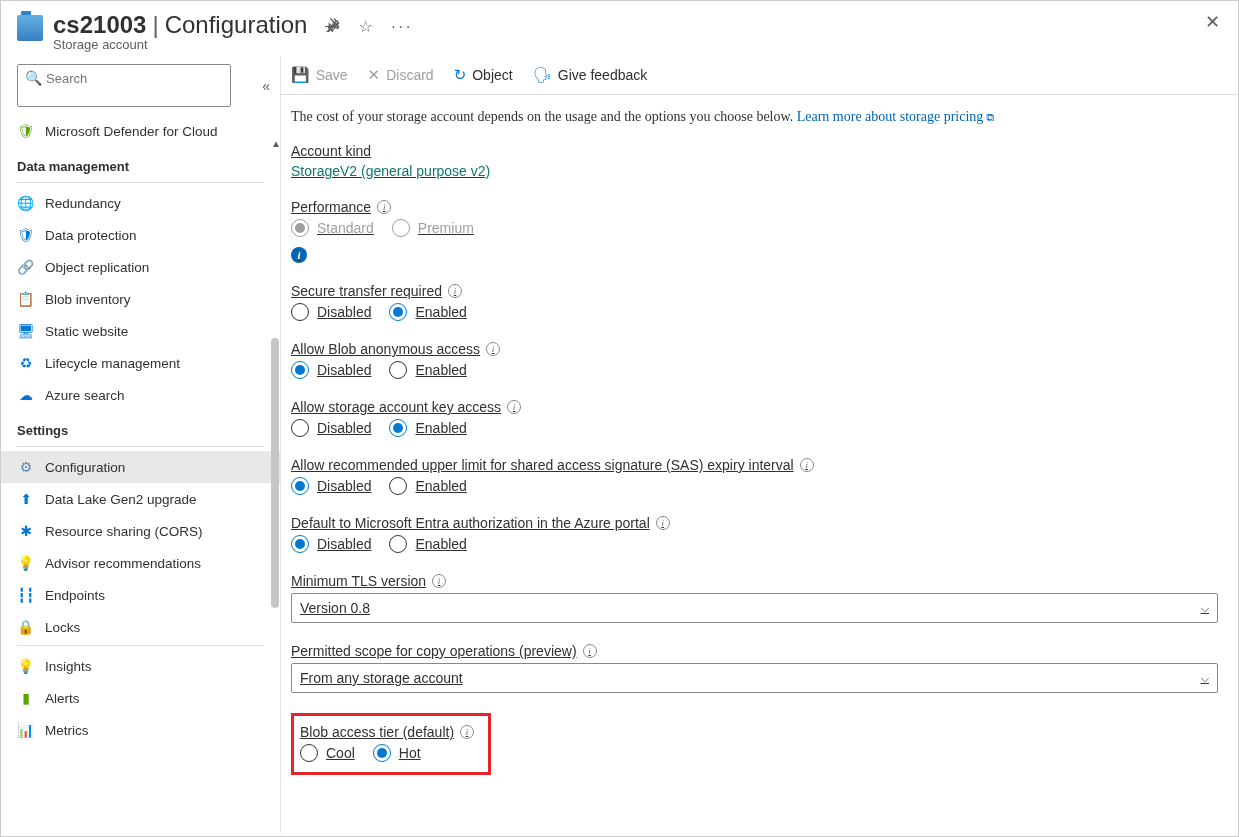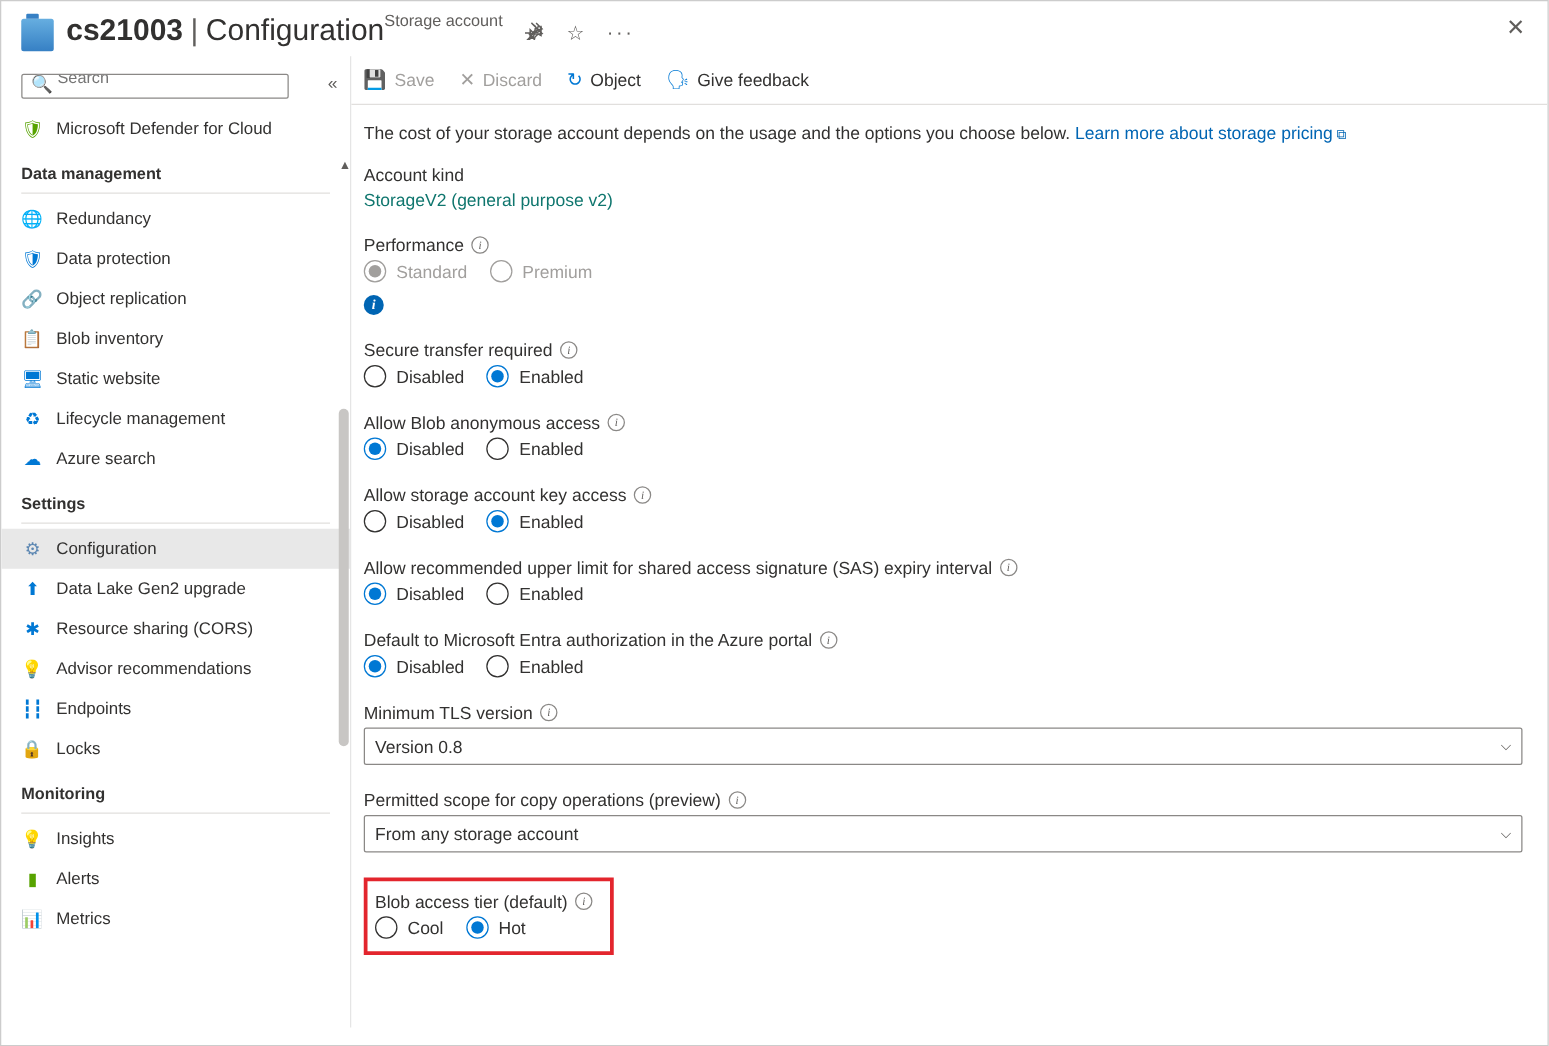"cs21003" .title-block { flex-direction: row -> column }
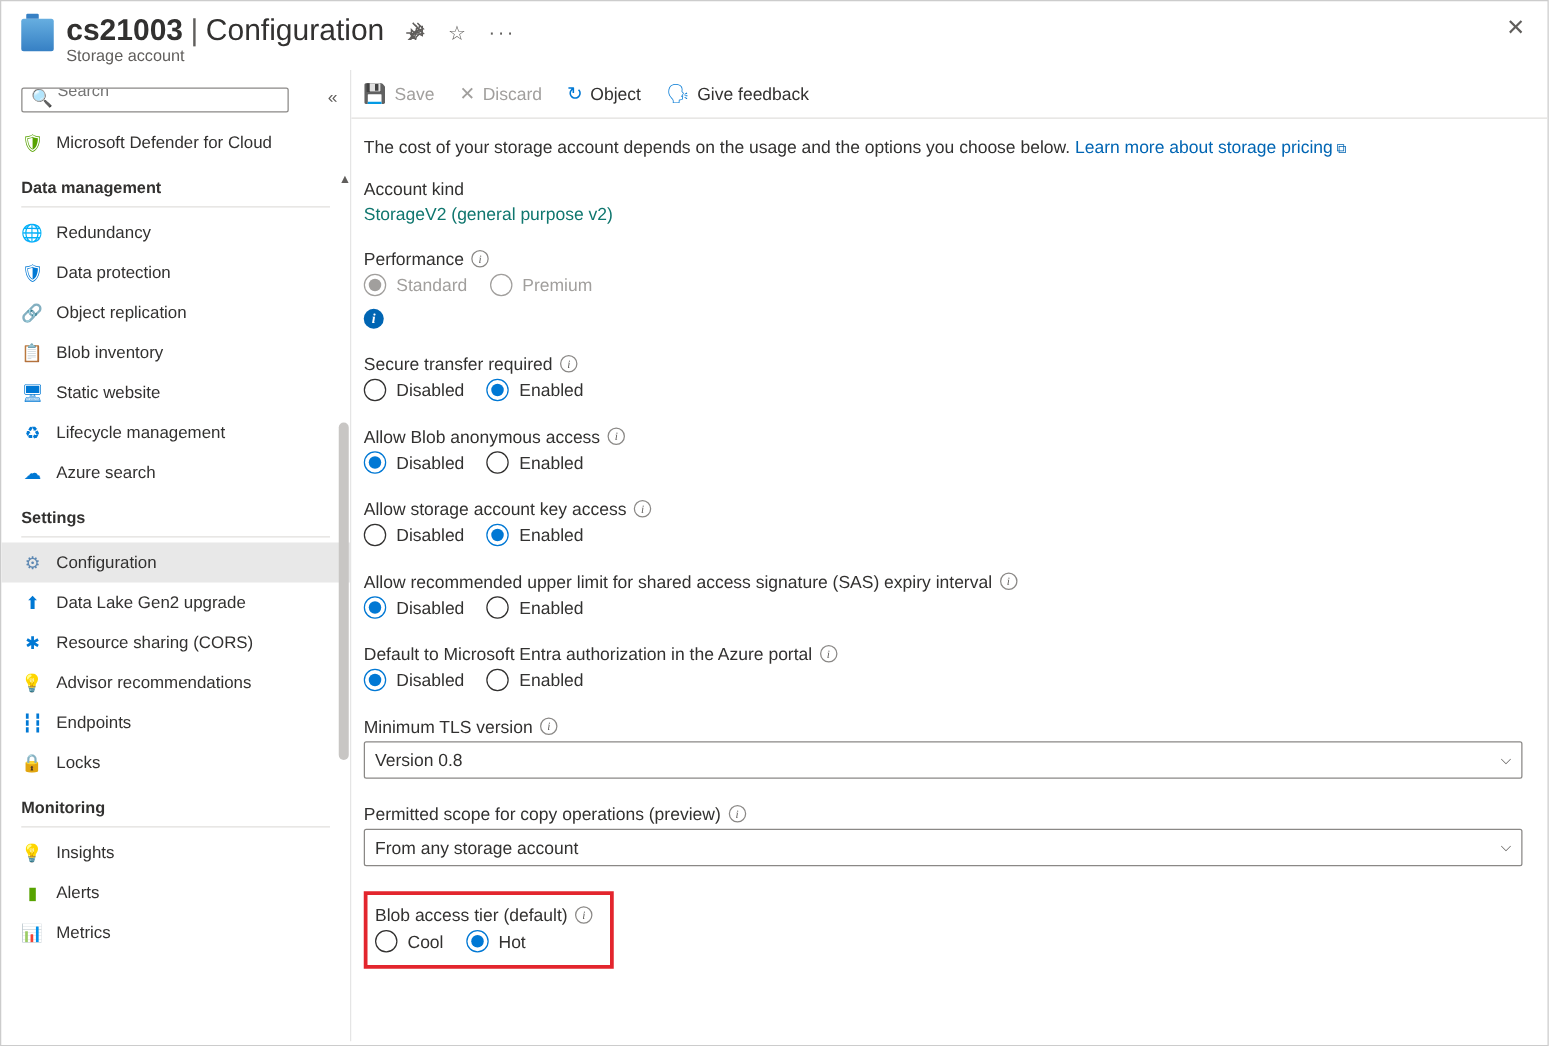"Search" .search-input { height: 20px -> 43px }
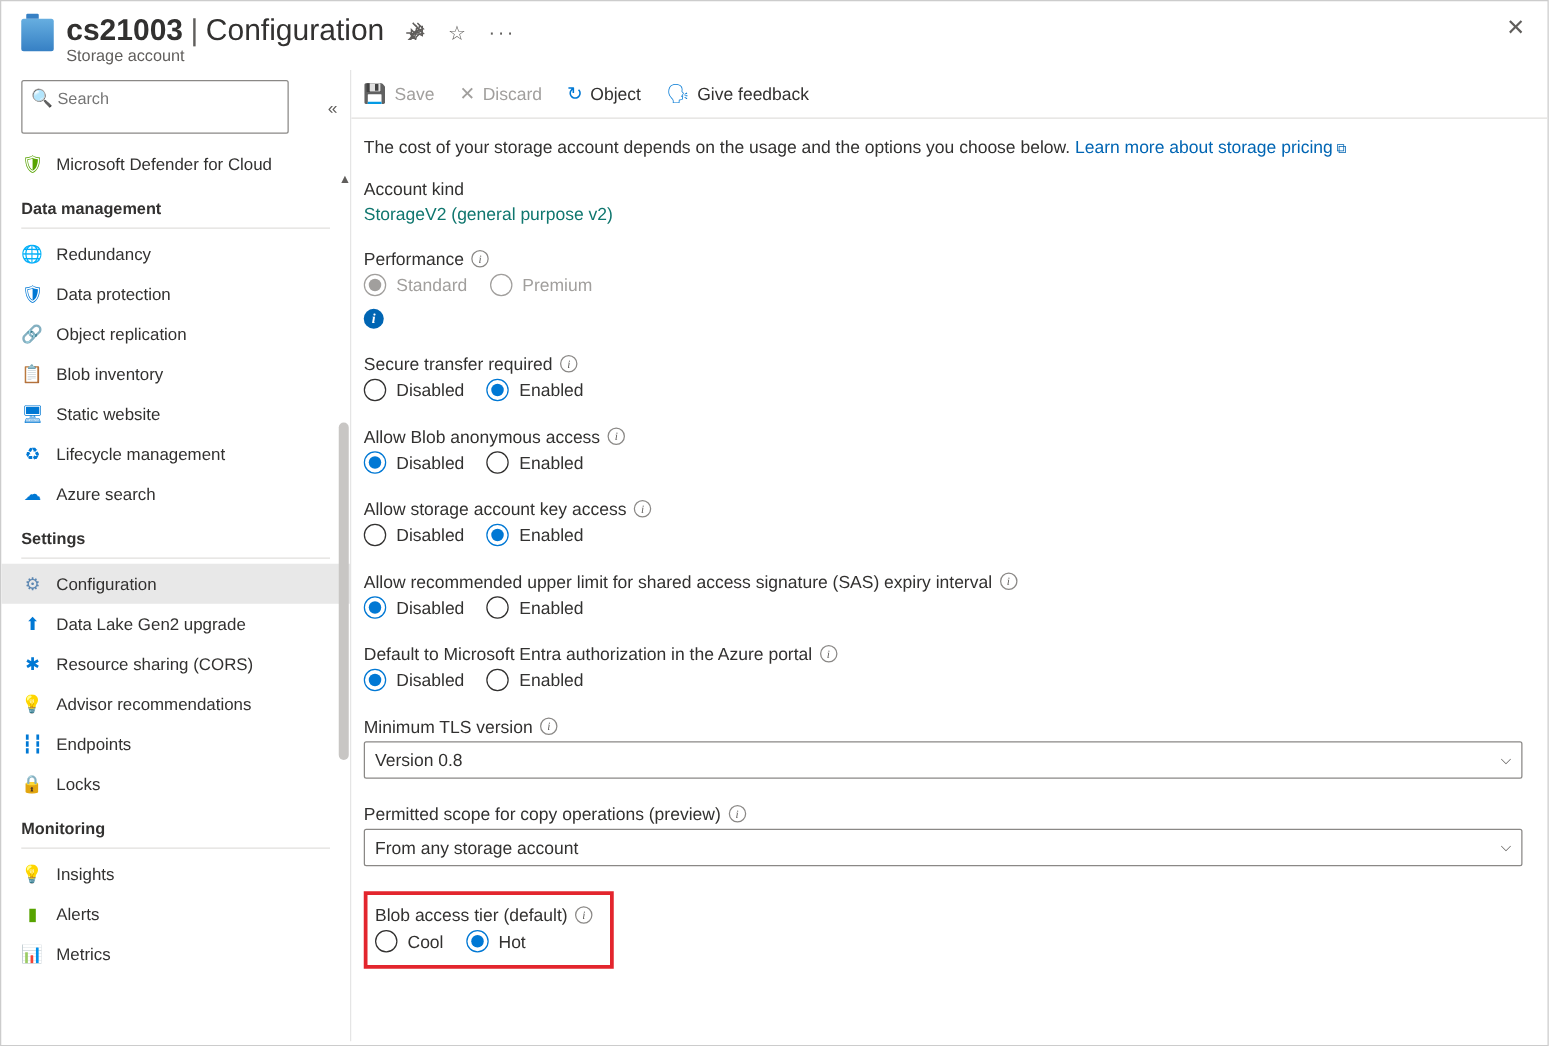"The cost of your storage" .desc { font-family: none -> Liberation Serif, serif }
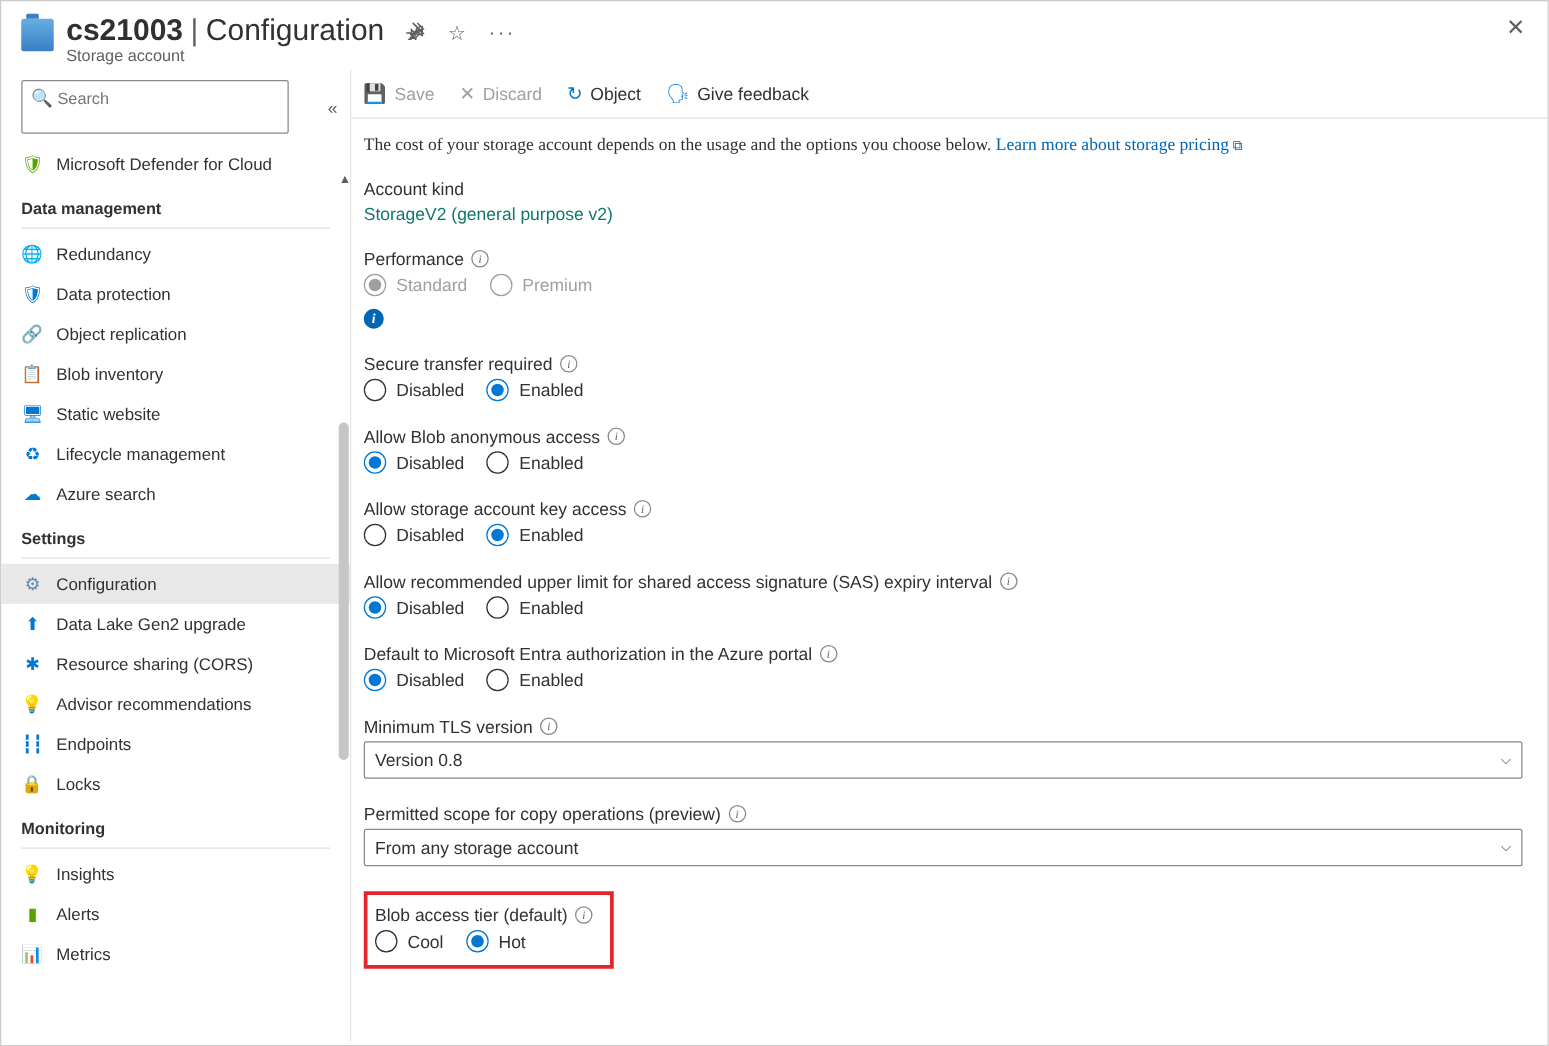"Account kind" .field { text-decoration: none -> underline }
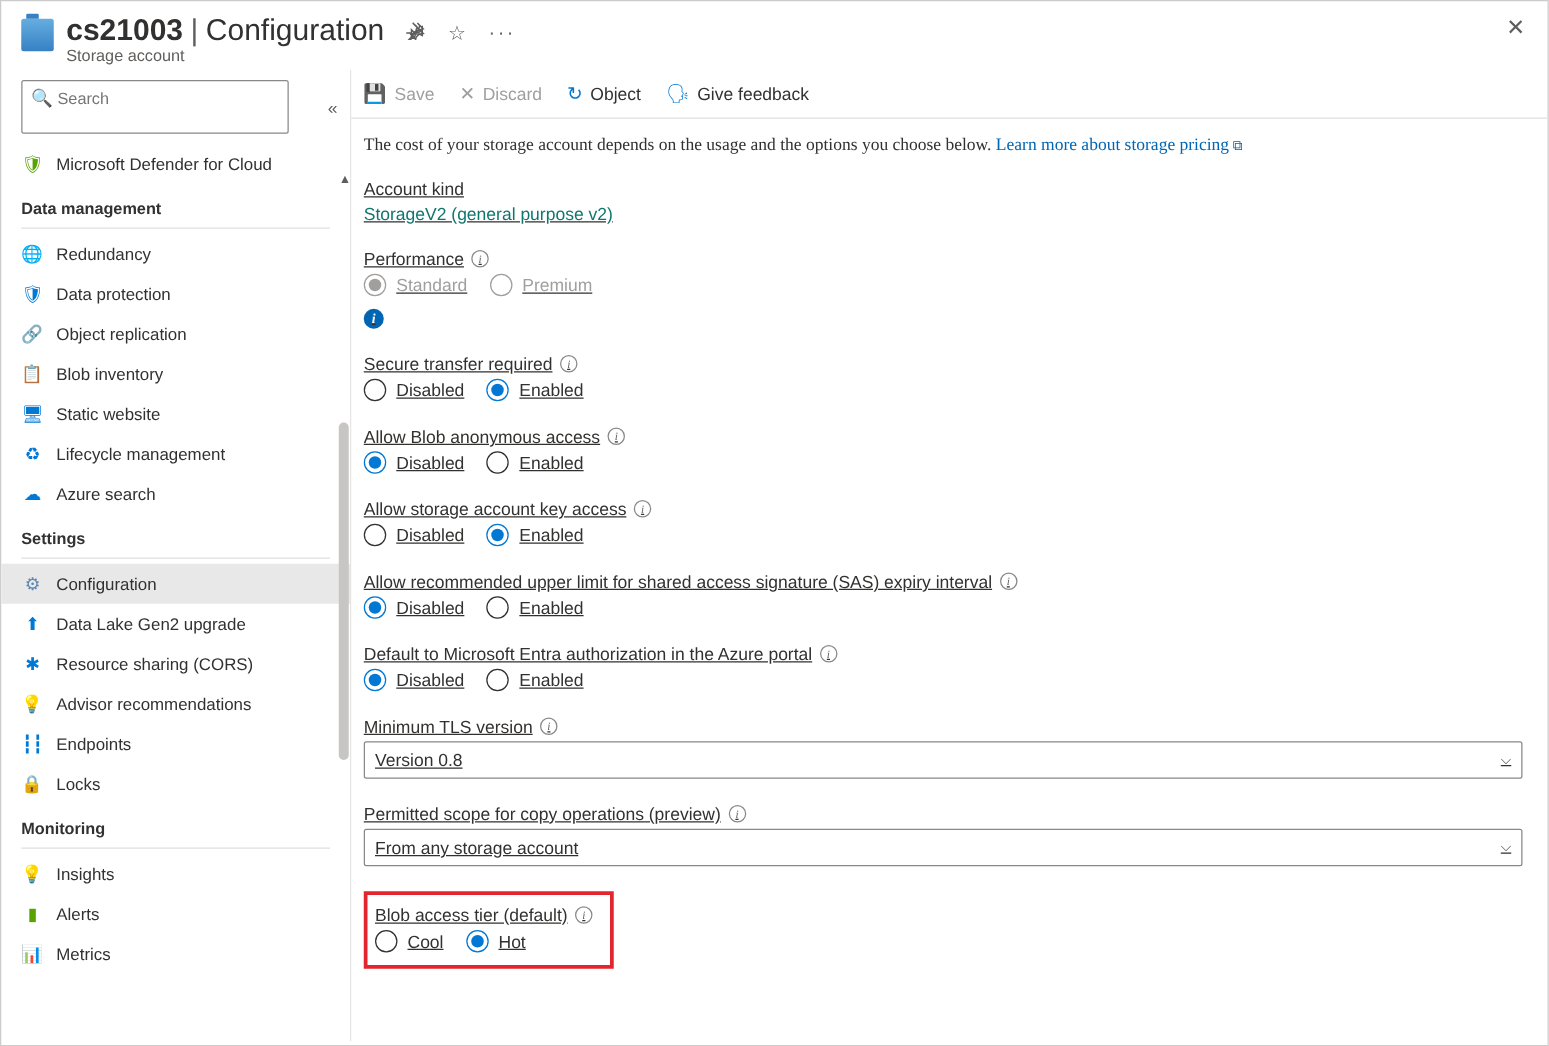"Monitoring" div.section-header { html: <div>Monitoring</div> -> none }
